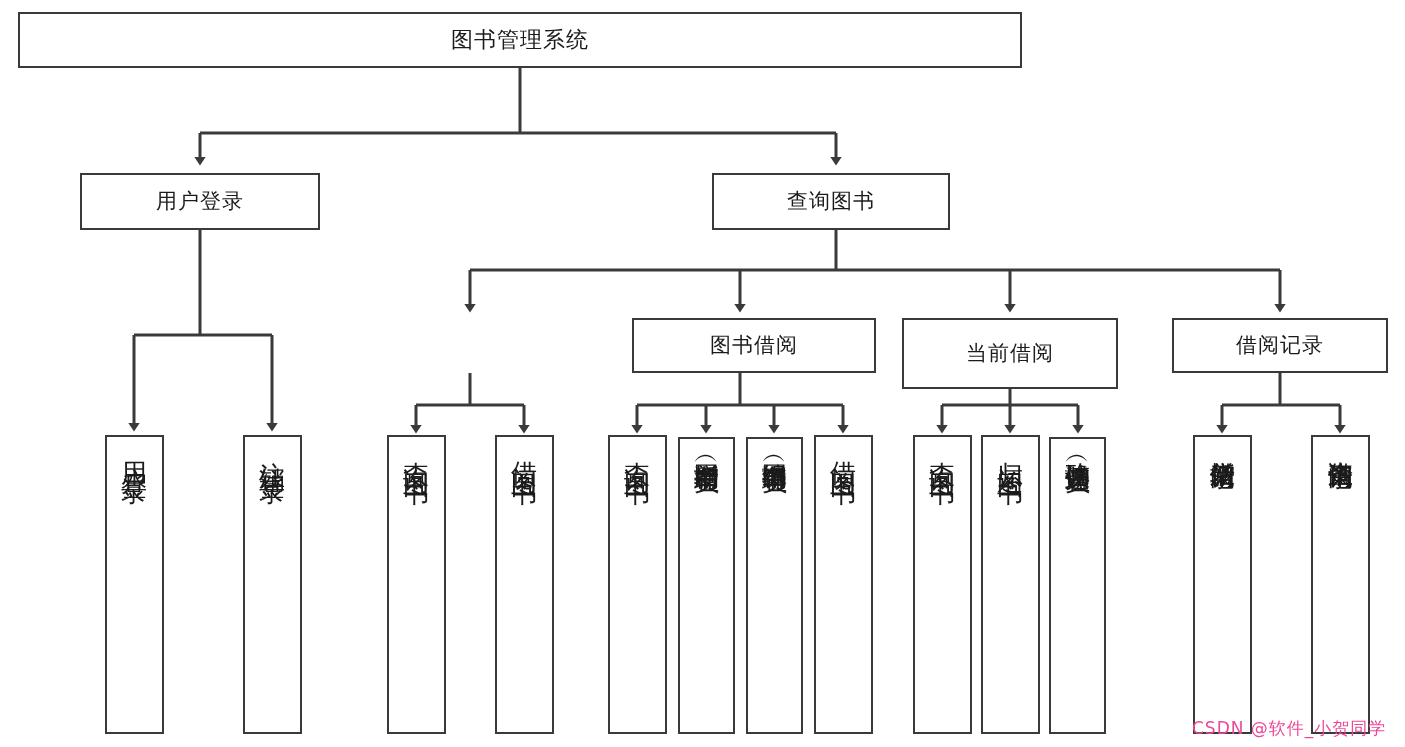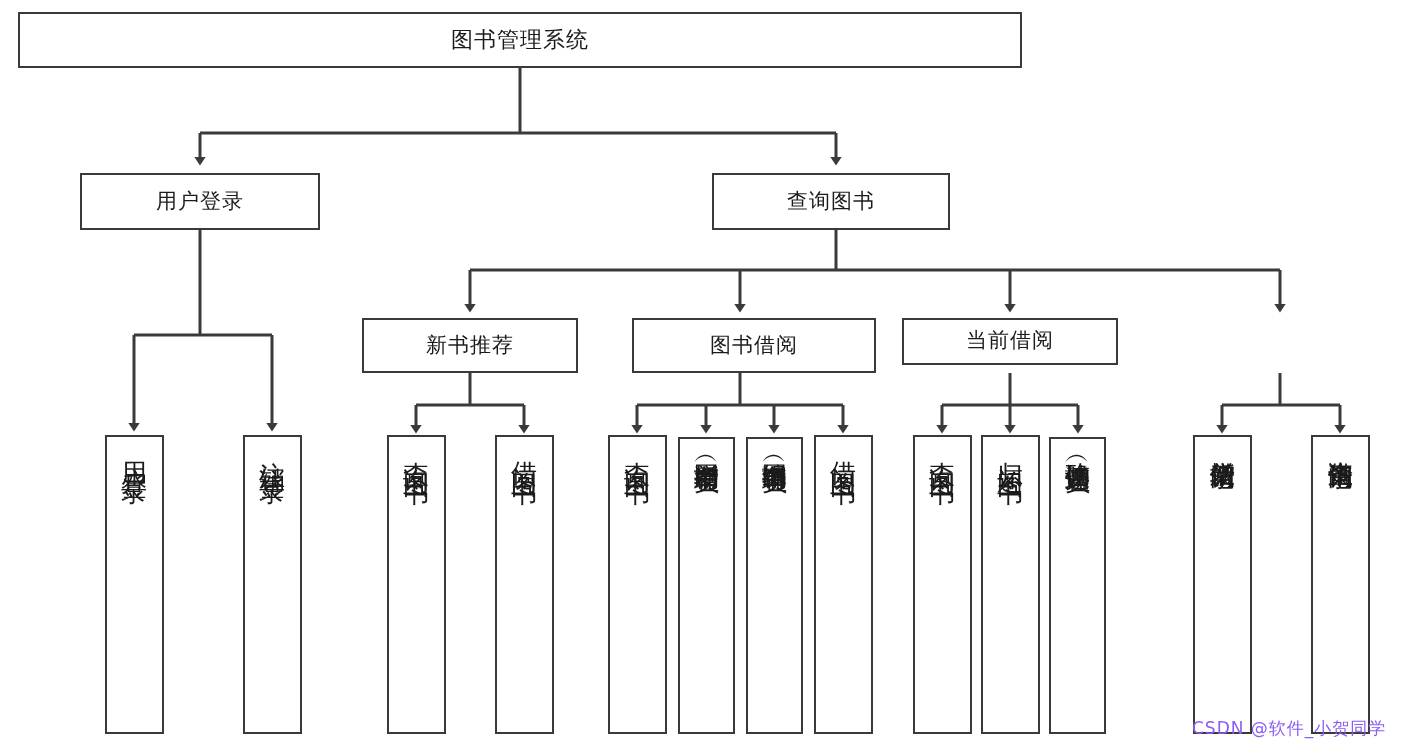"新书推荐" div.node { html: <div> <span>新书推荐</span> </div> -> none }
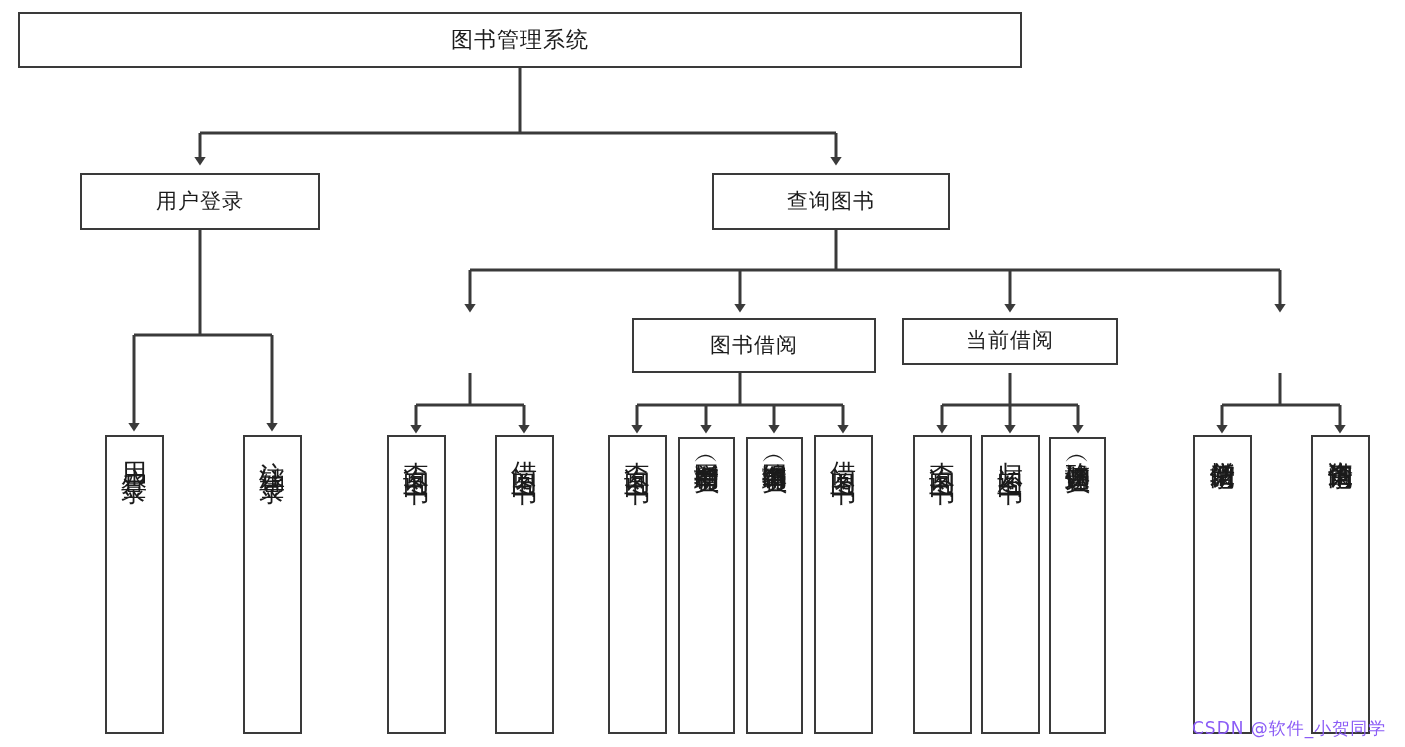"当前借阅" div.node { font-family: Liberation Mono, monospace -> none; height: 47px -> 71px }
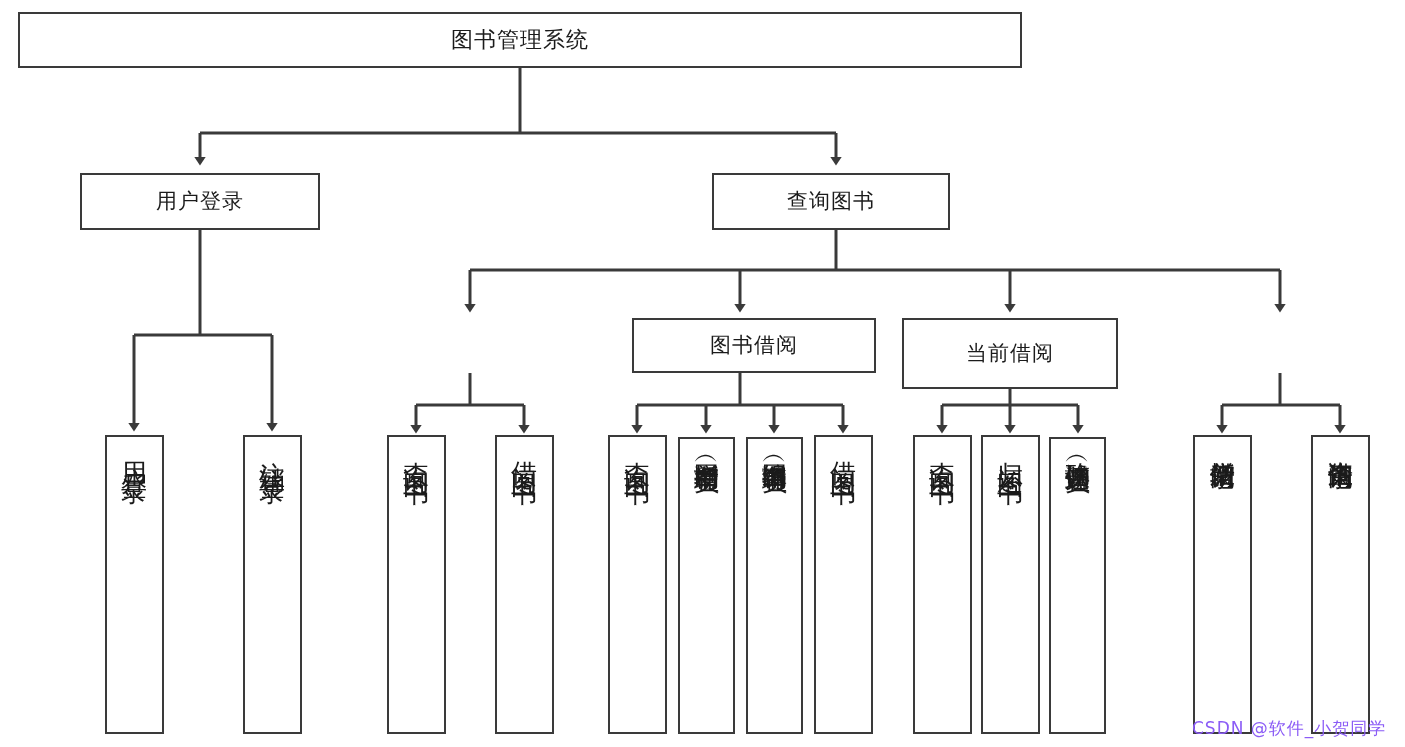"借阅记录" div.node { html: none -> <div> <span>借阅记录</span> </div> }
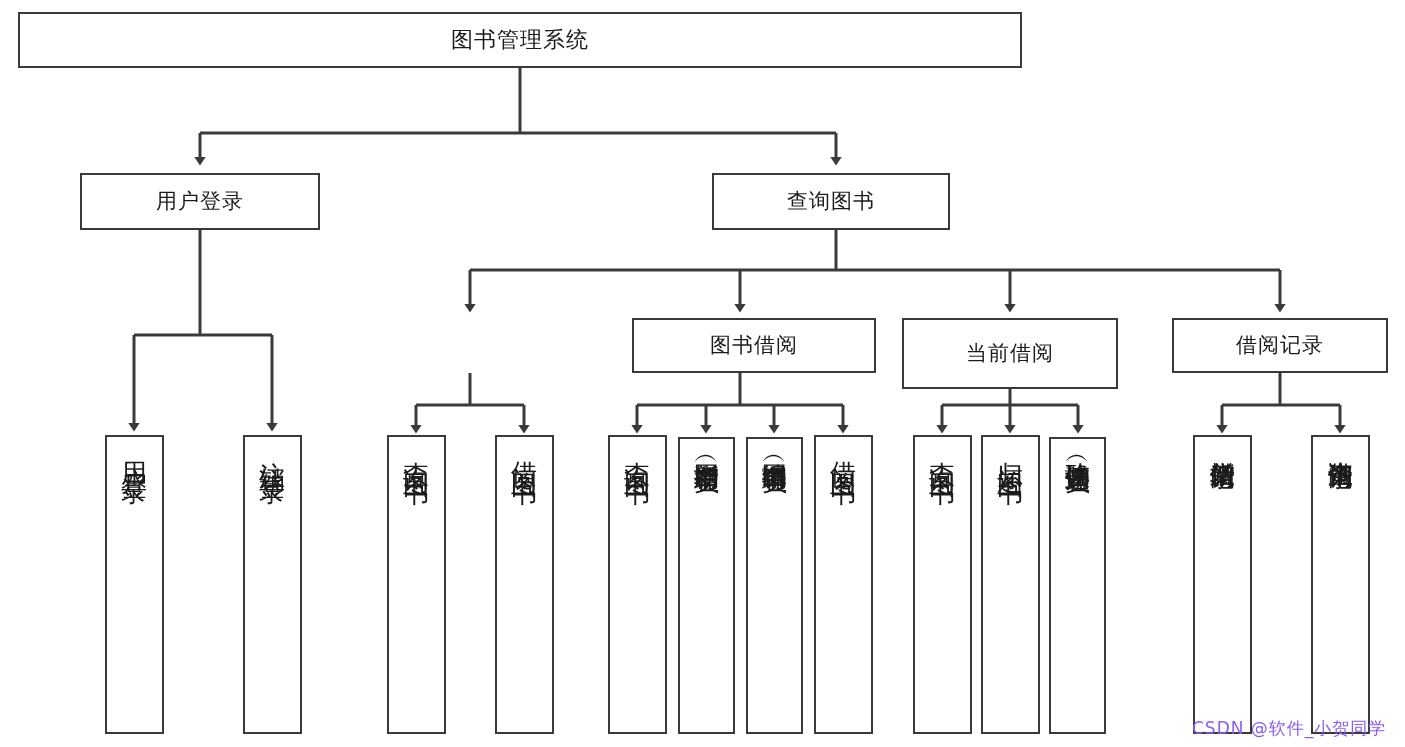"CSDN @软件_小贺同学" .watermark { color: #8b5cf6 -> #ec4899 }
